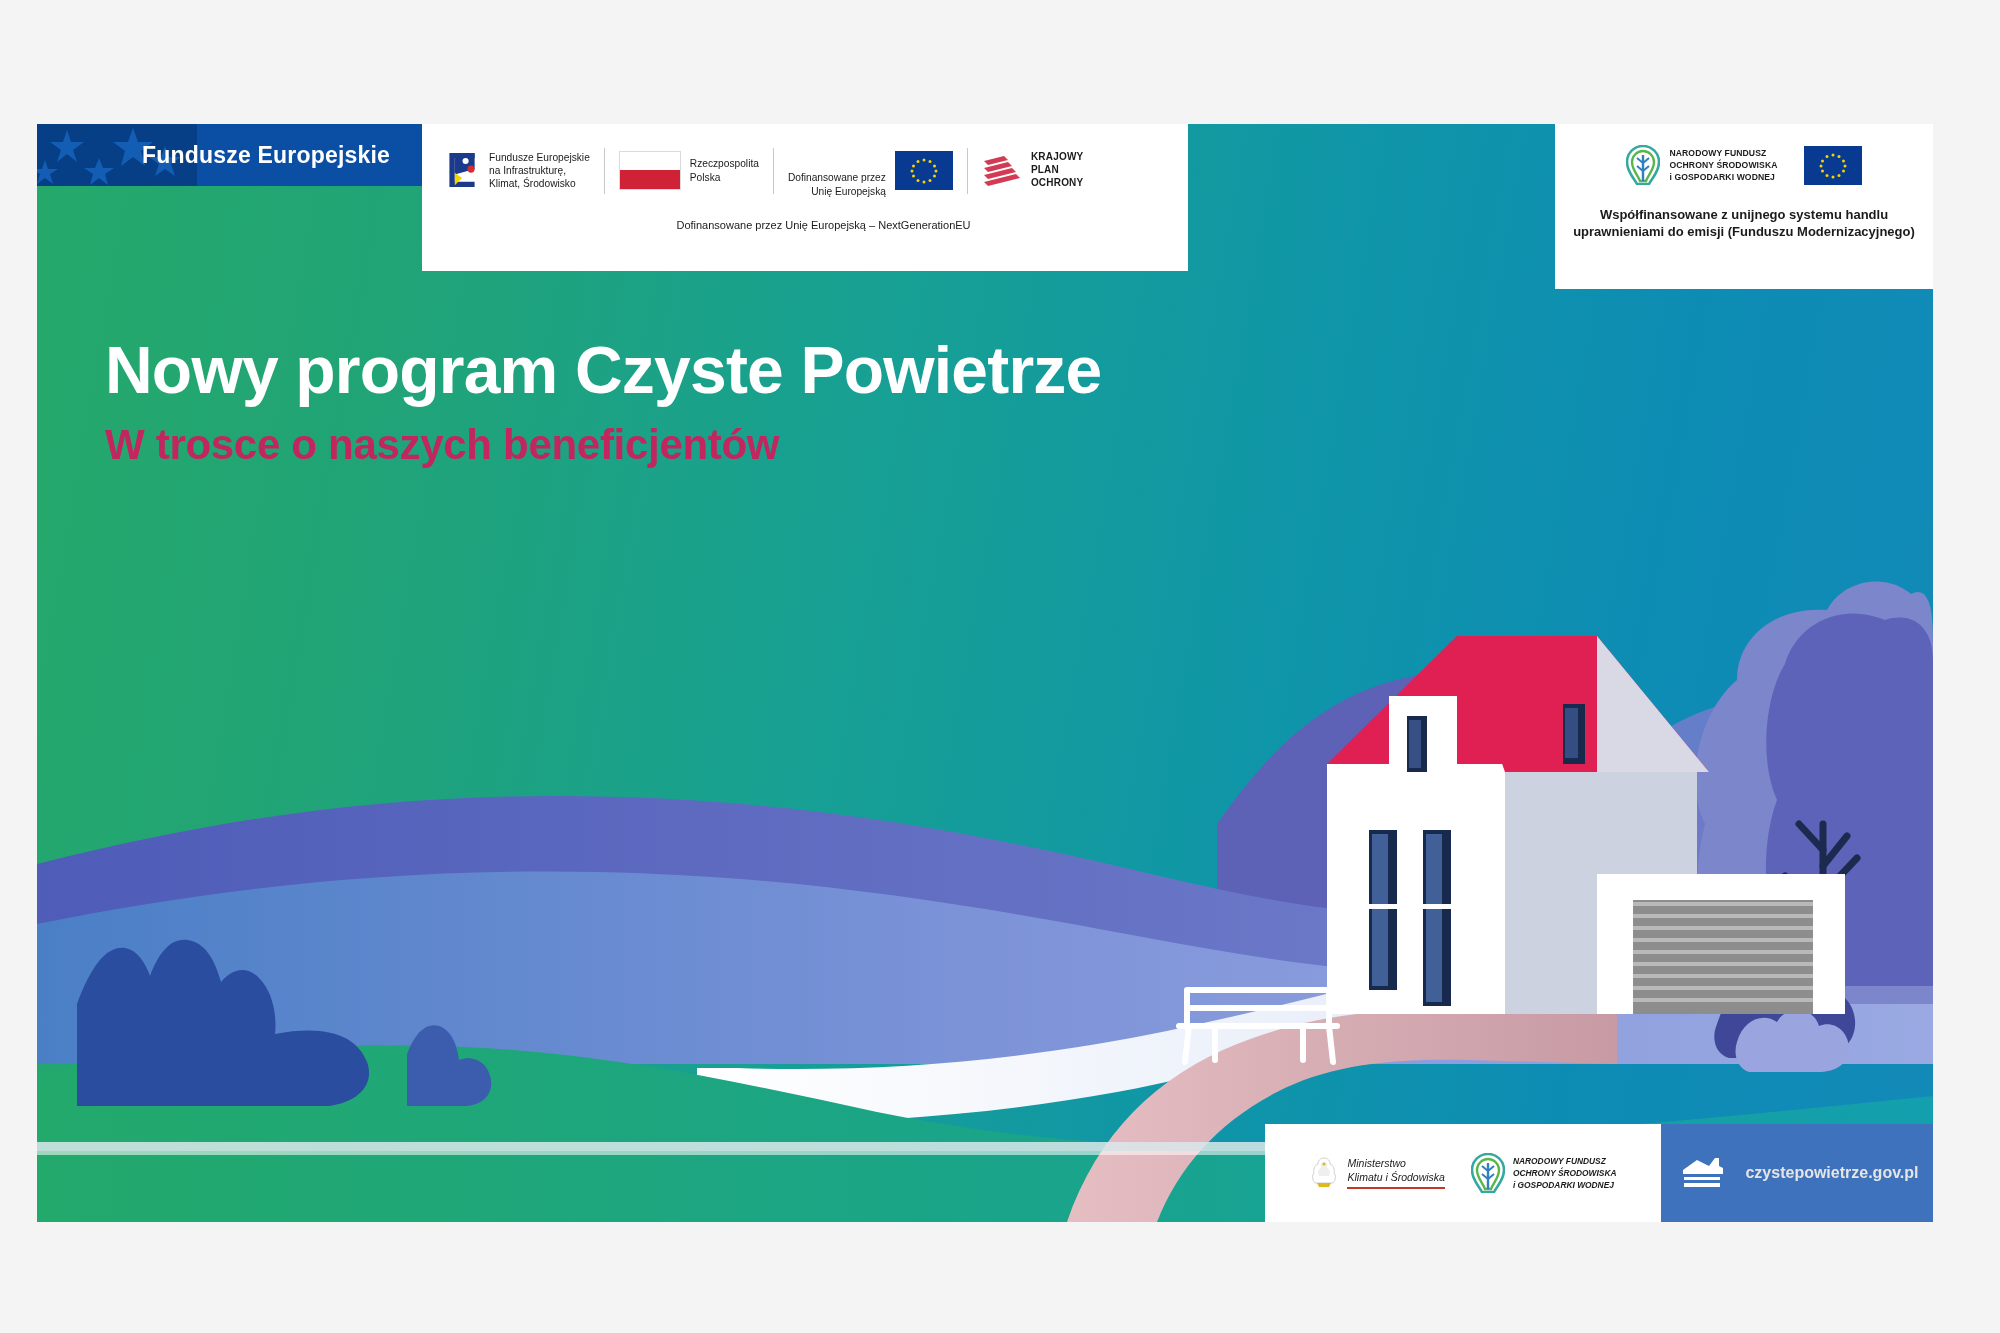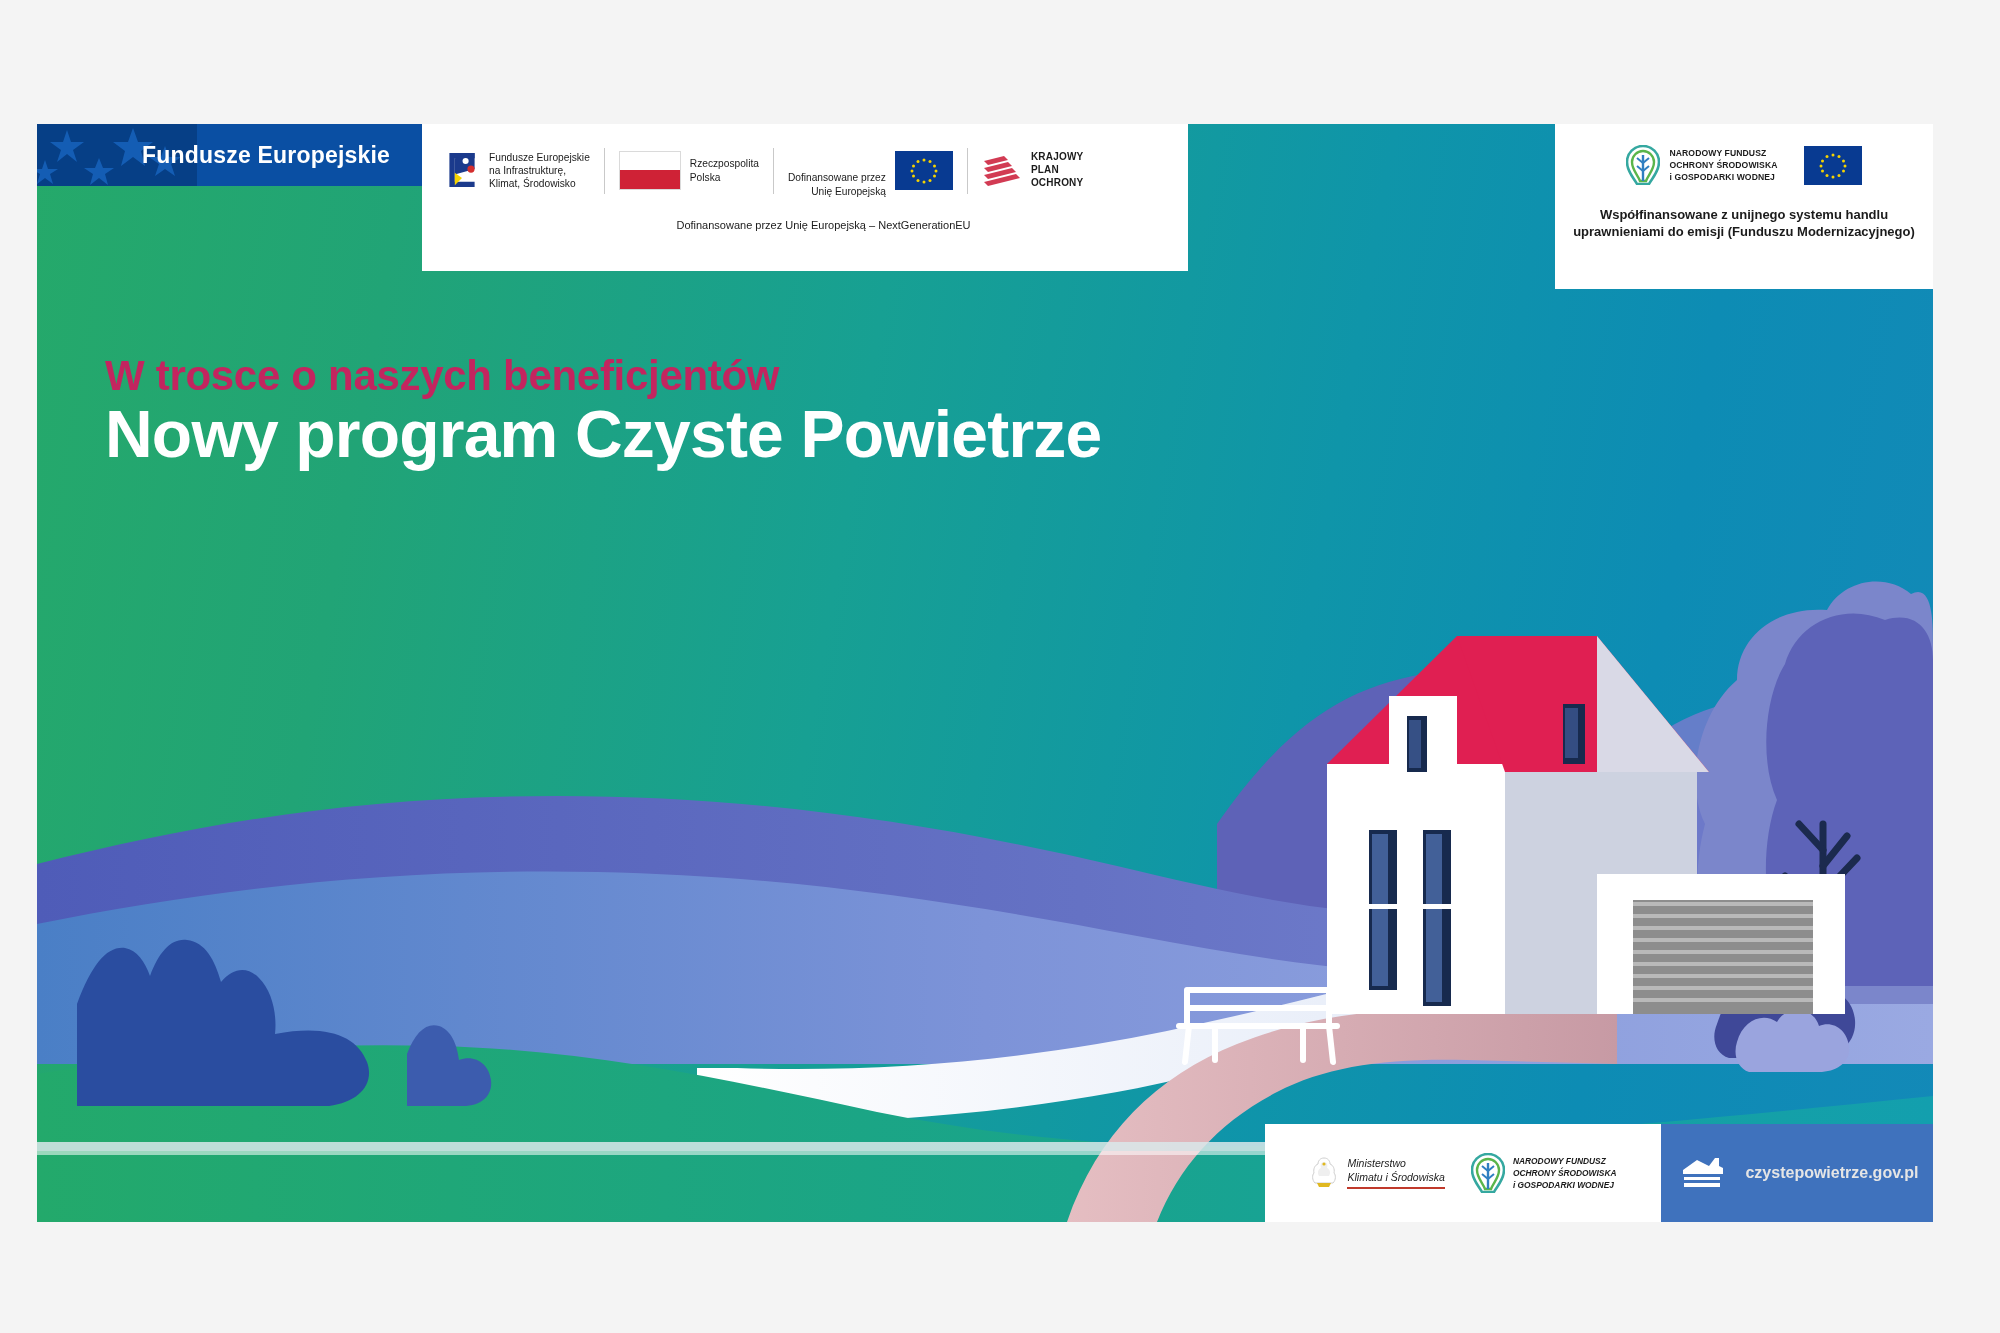"W trosce o naszych beneficjentów" div { order: before "Nowy program Czyste Powietrze" -> after "Nowy program Czyste Powietrze" }
